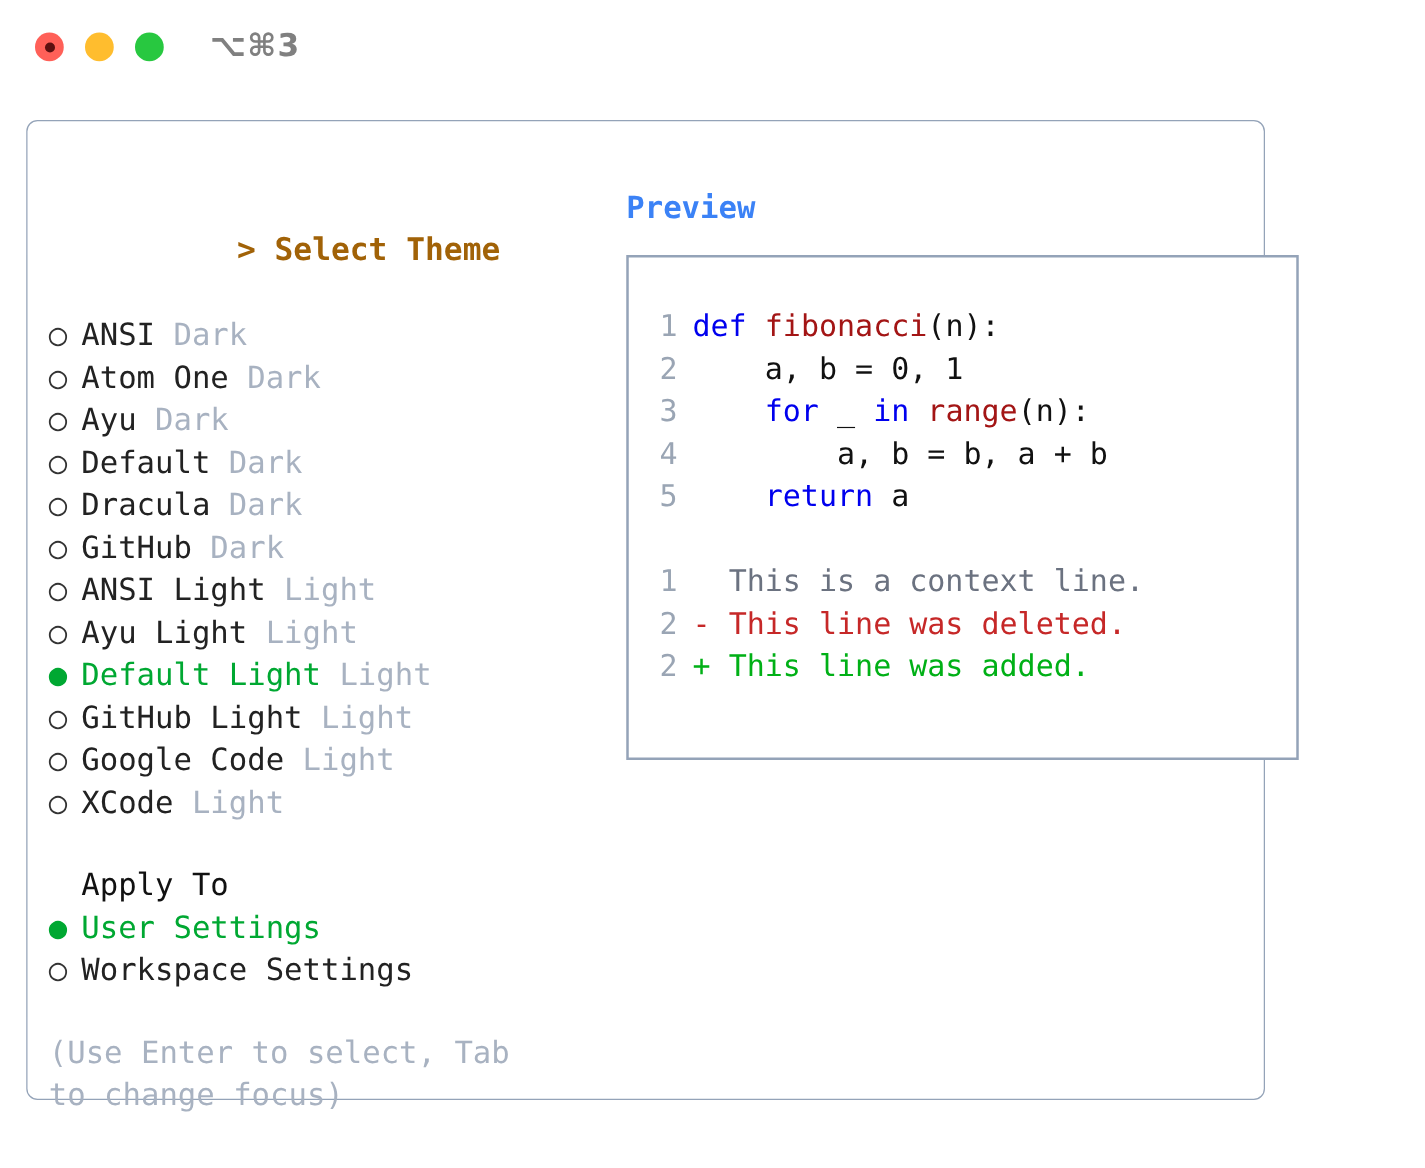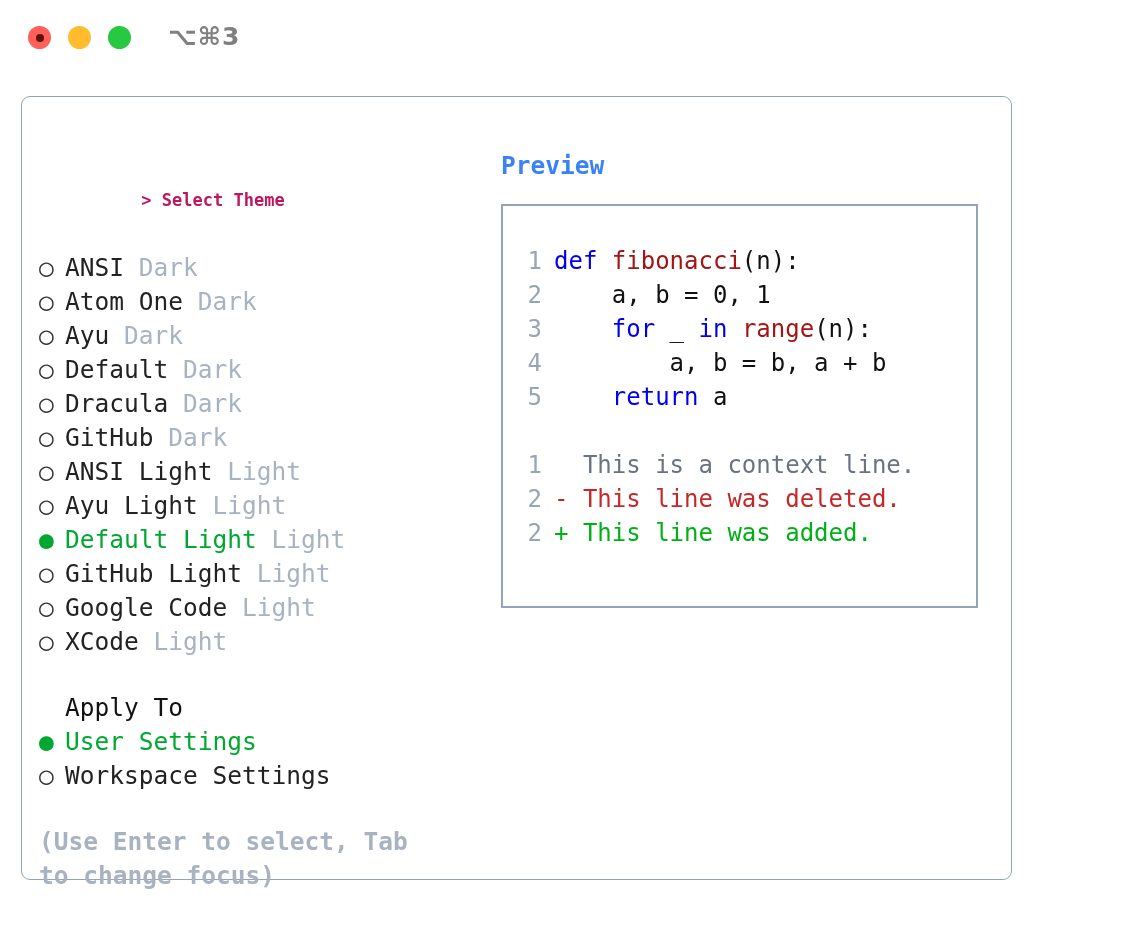"> Select Theme" .header-row { color: #be185d -> #a16207; font-size: 17px -> 25px }
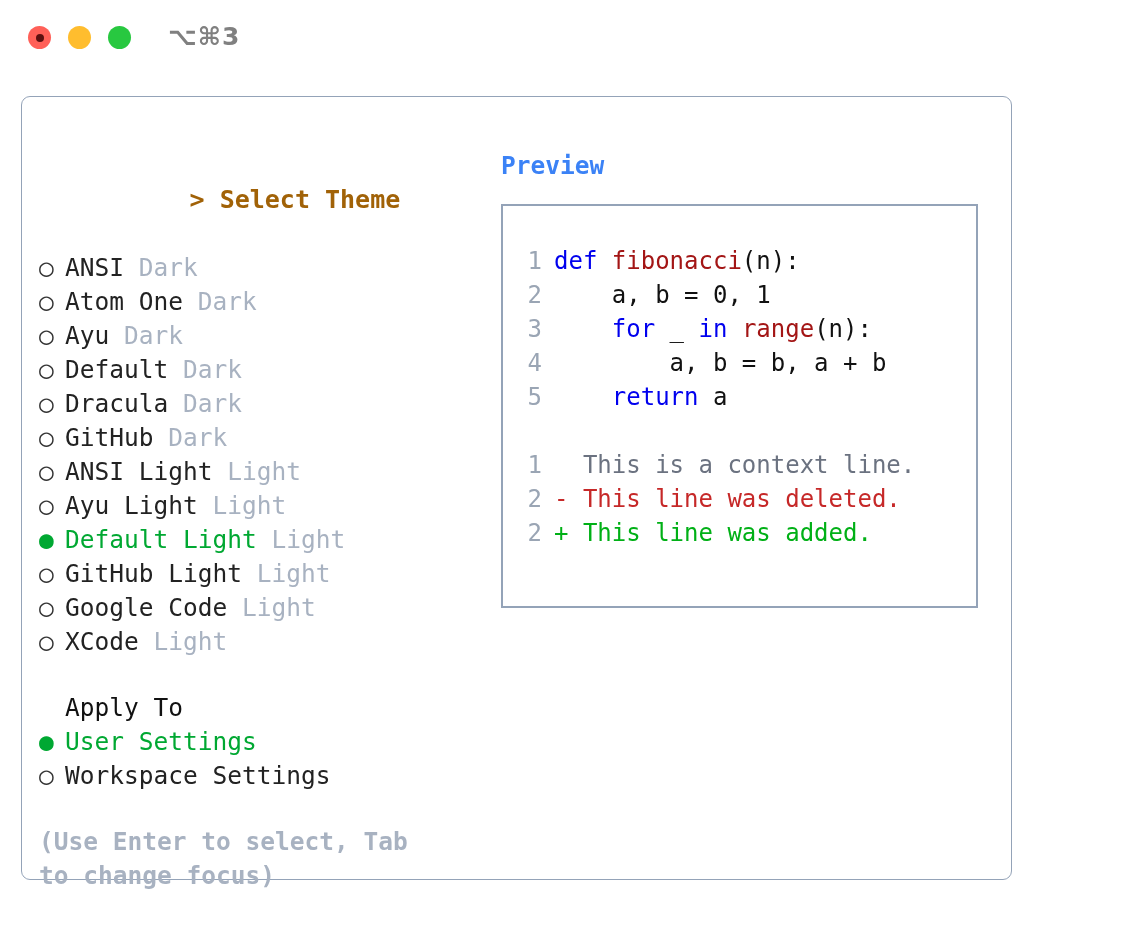"1 def fibonacci(n):" .preview-box { width: 477px -> 538px }
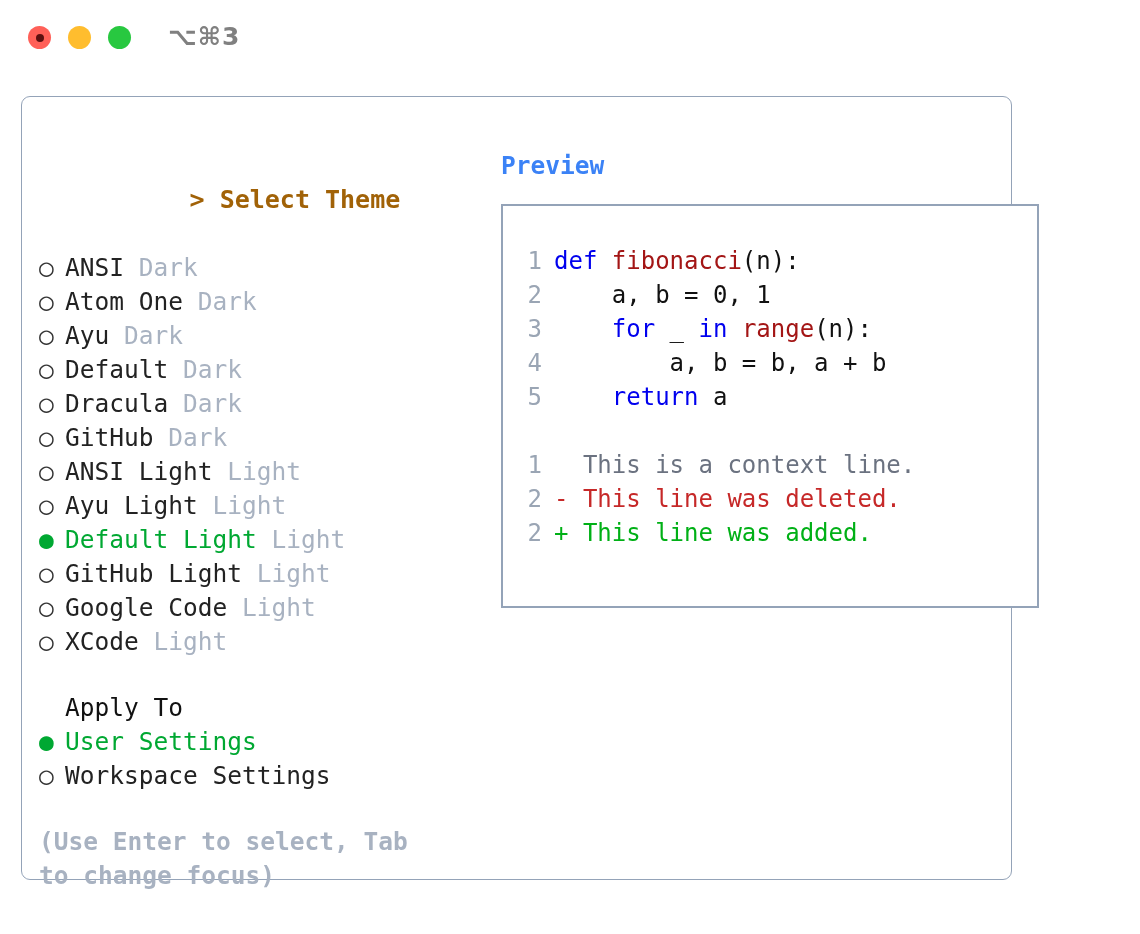"(Use Enter to select, Tab" .hint { font-weight: bold -> none }
